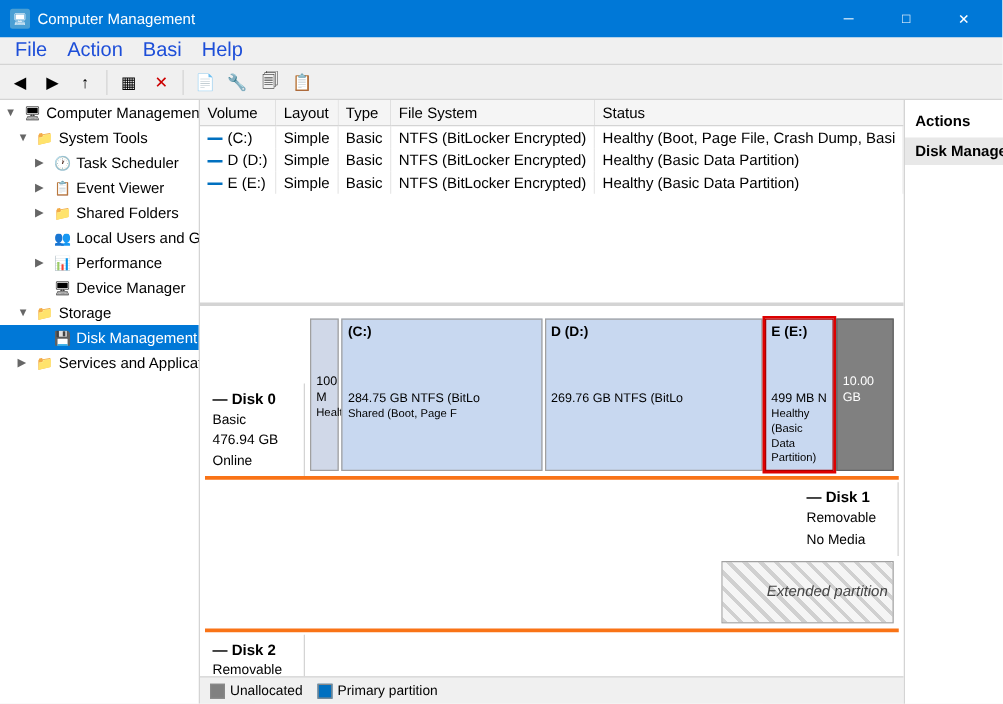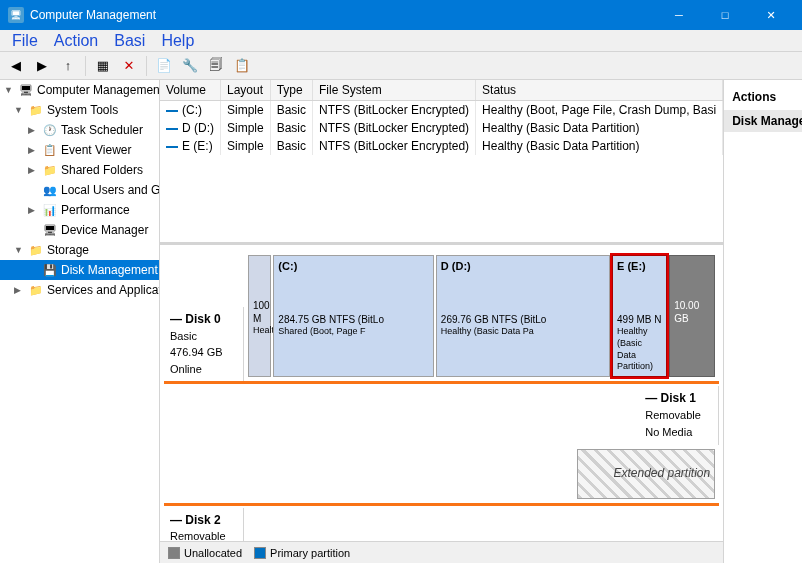"Healthy (Basic Data Pa" span.partition-status { html: <span>Healthy (Basic Data Pa</span> -> none }
